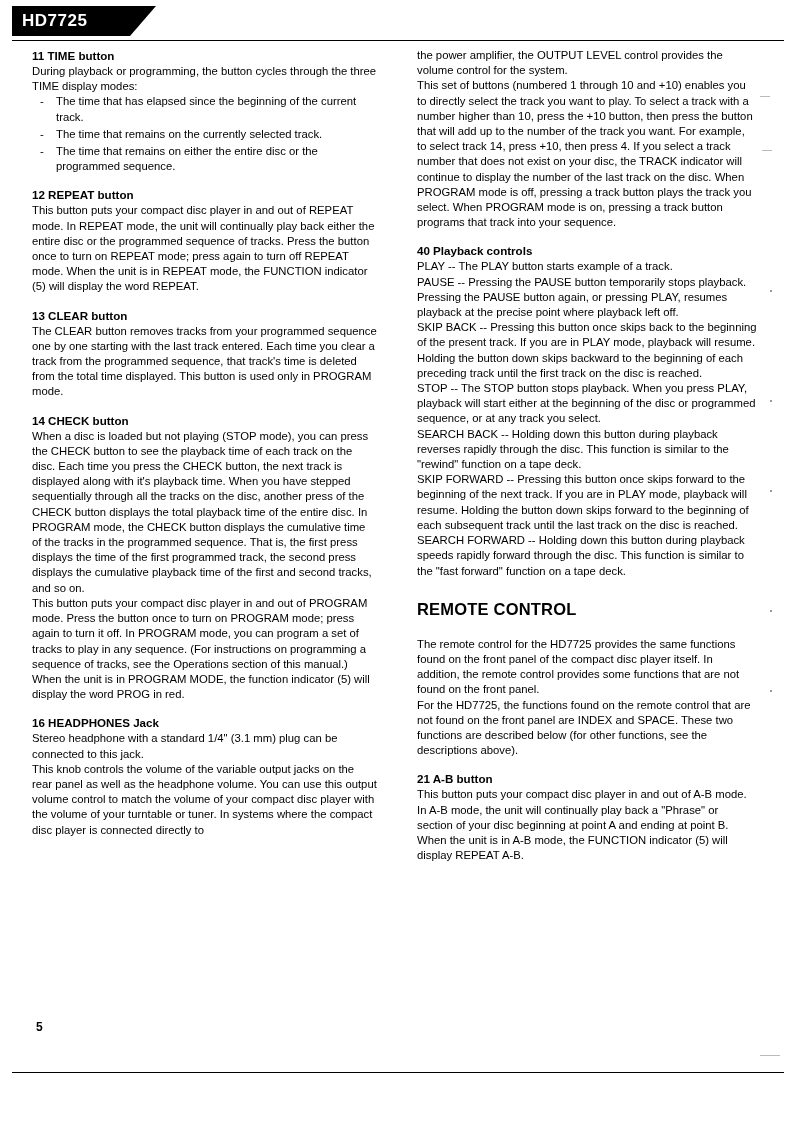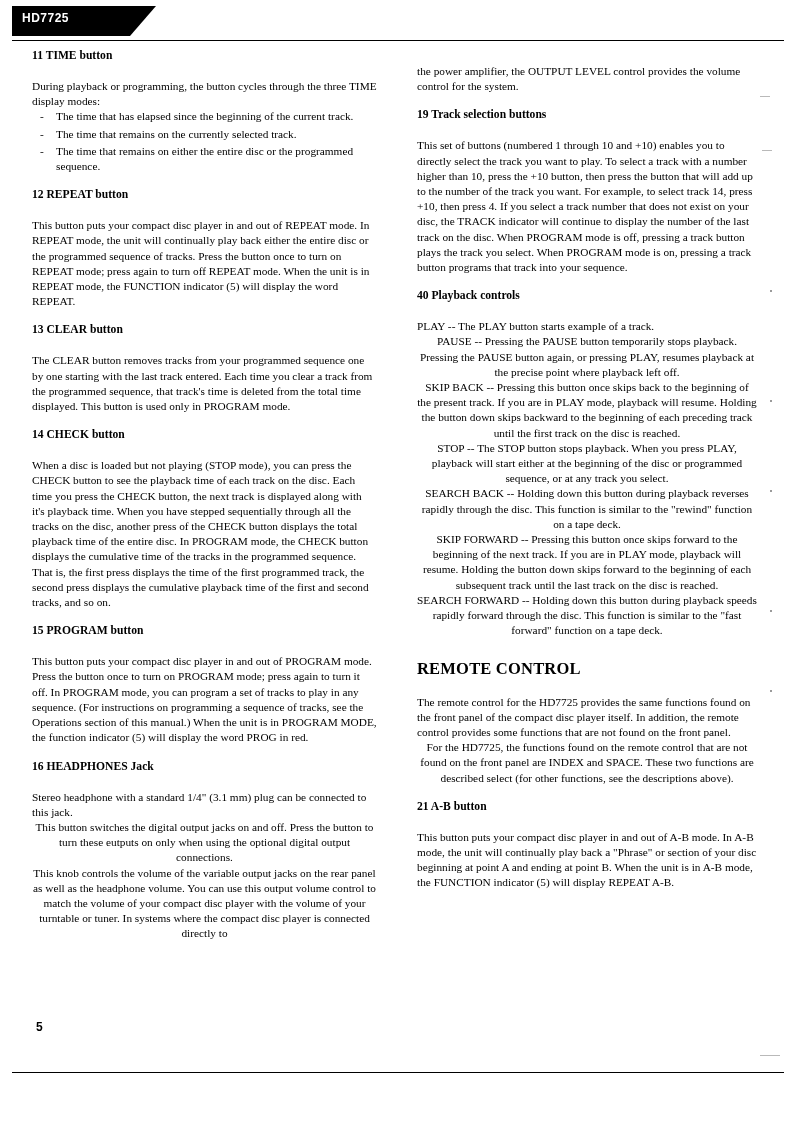"HD7725" .header-band .model { font-size: 12px -> 17px }
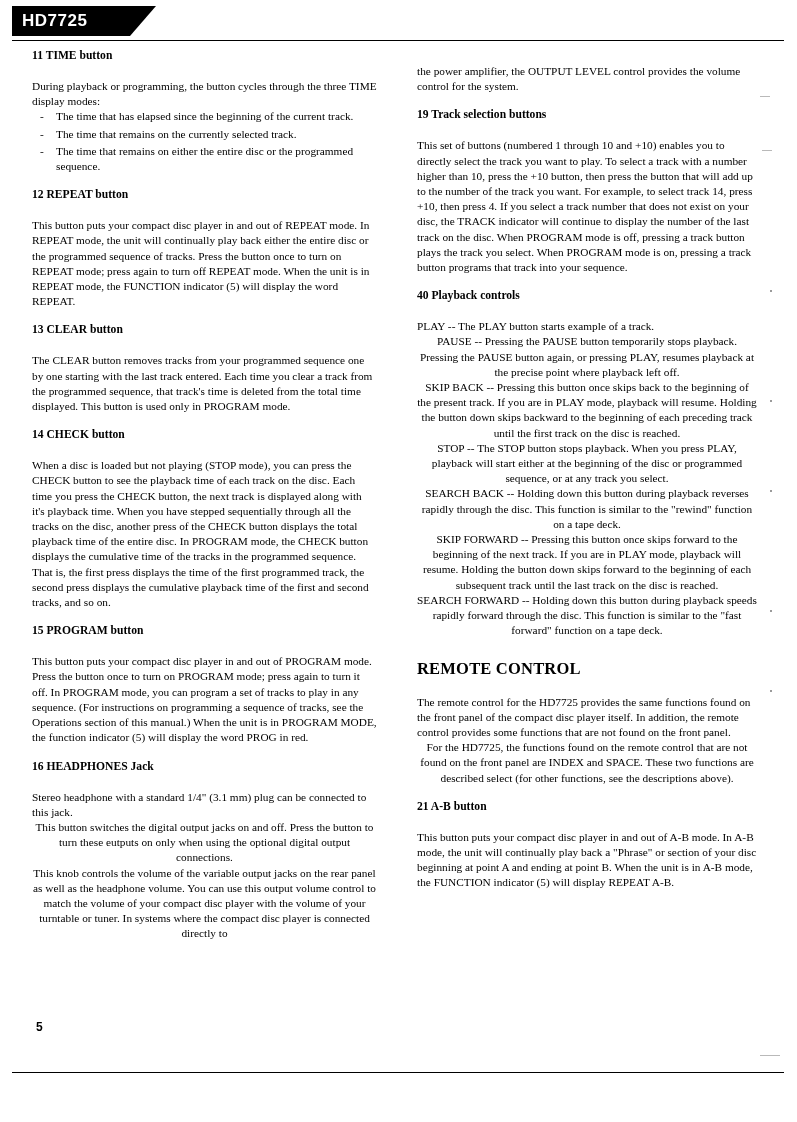"11 TIME button" .cols { font-family: Liberation Serif, serif -> none }
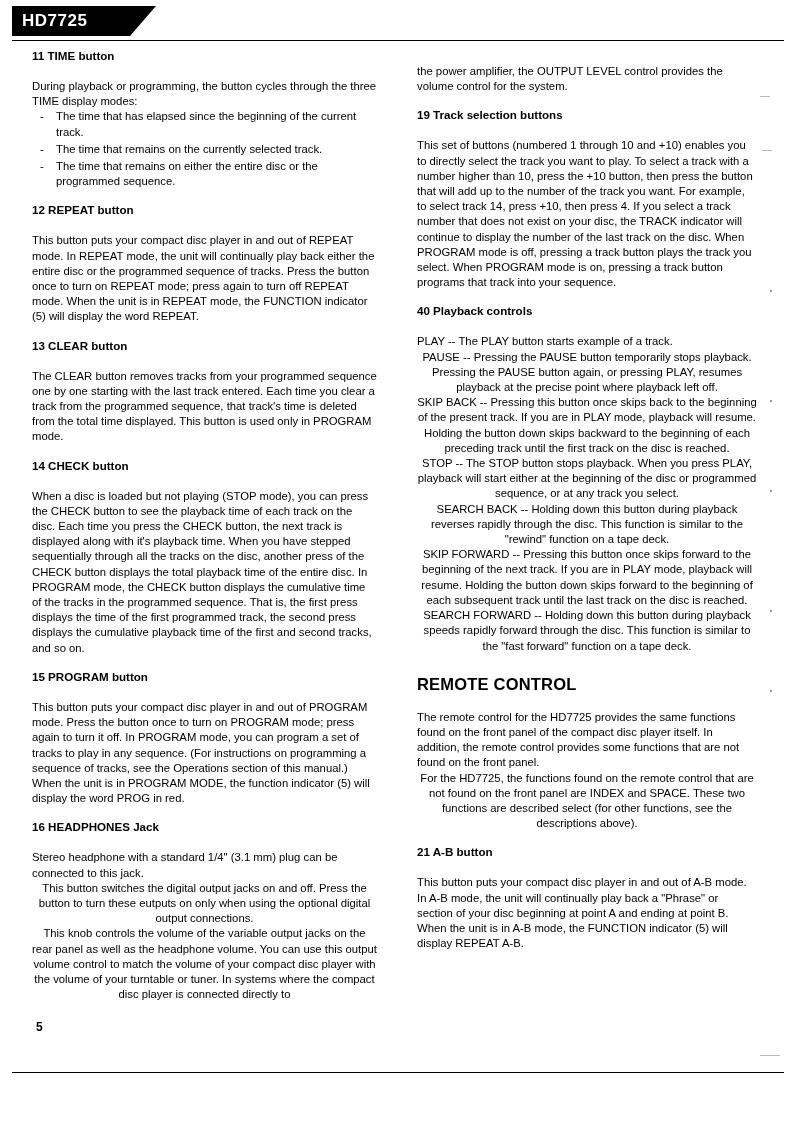"the power amplifier, the OUTPUT" p.body { margin: 16px 0 0 0 -> 0 0 0 0 }
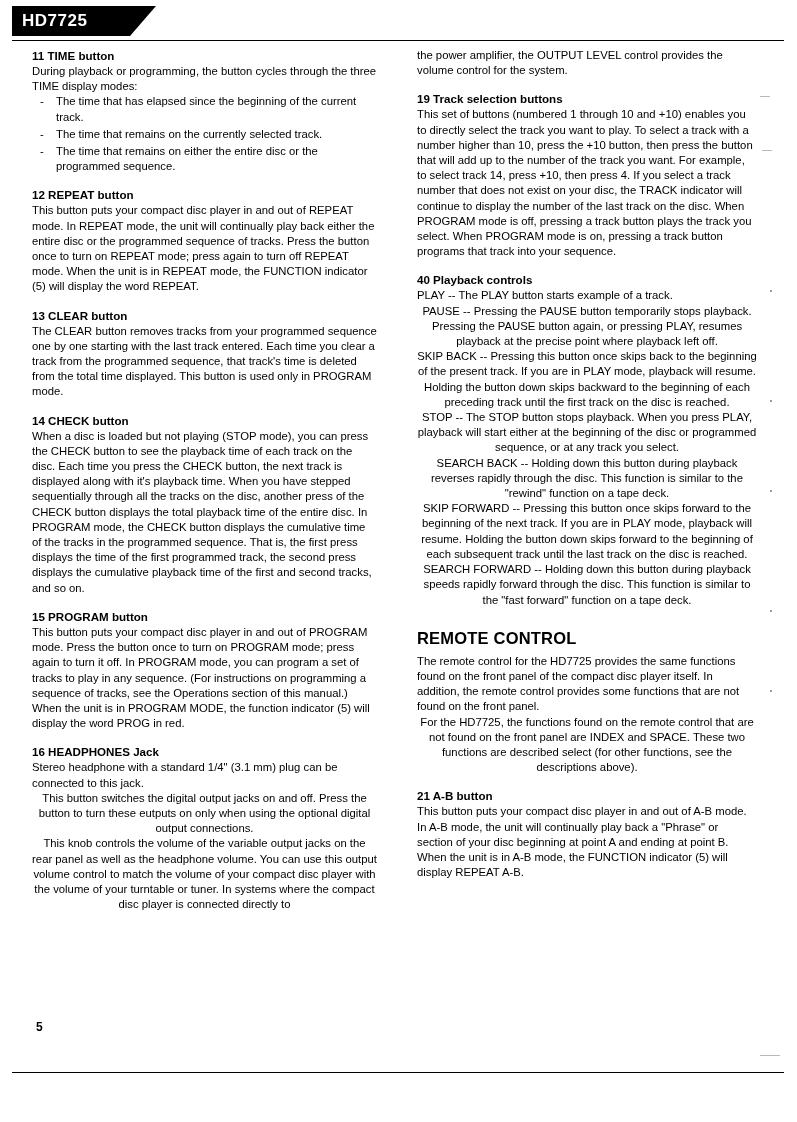"19 Track selection buttons" h3.sec { html: <h3>19 Track selection buttons</h3> -> none }
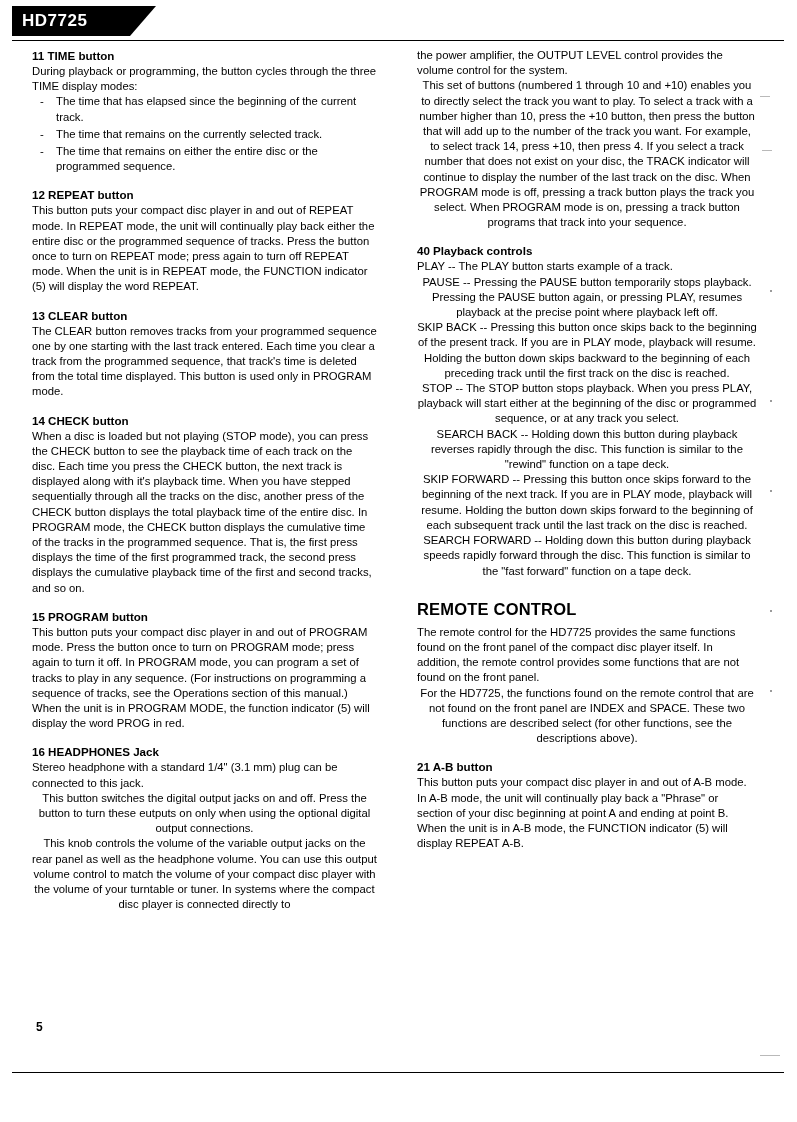"PAUSE -- Pressing the PAUSE" p.body + p.body { text-align: center -> none }
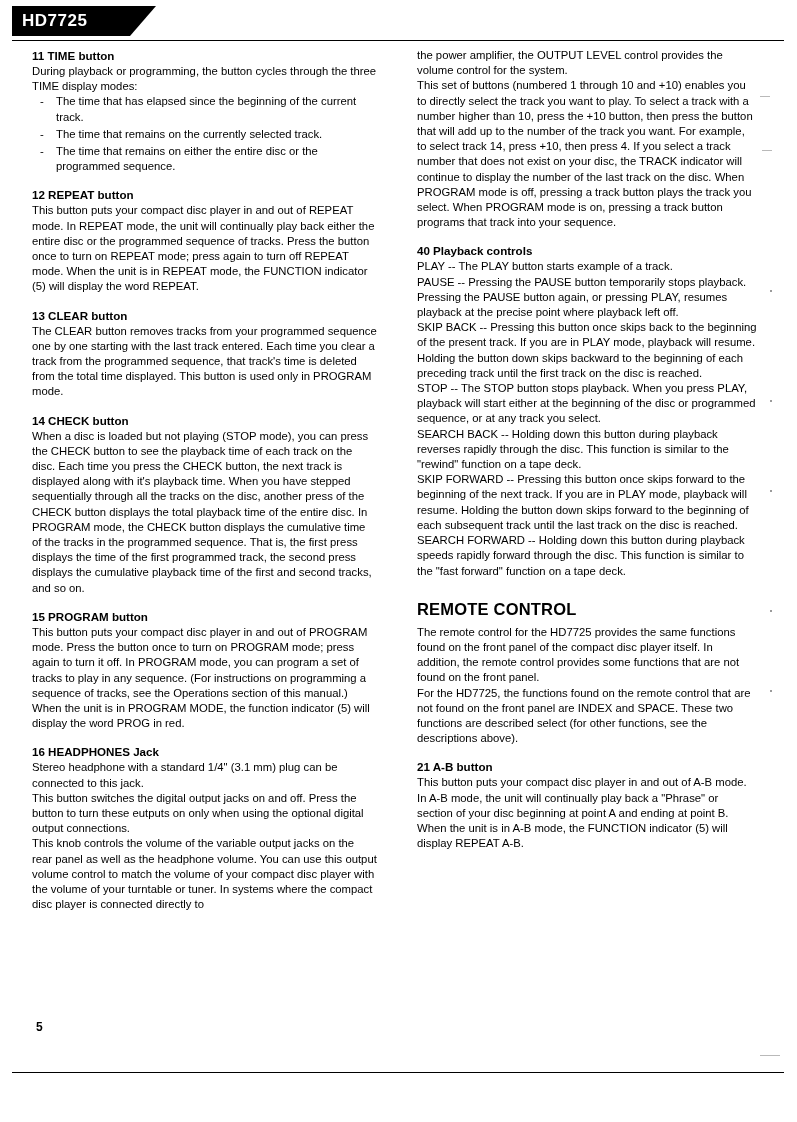"15 PROGRAM button" h3.sec { html: <h3>15 PROGRAM button</h3> -> none }
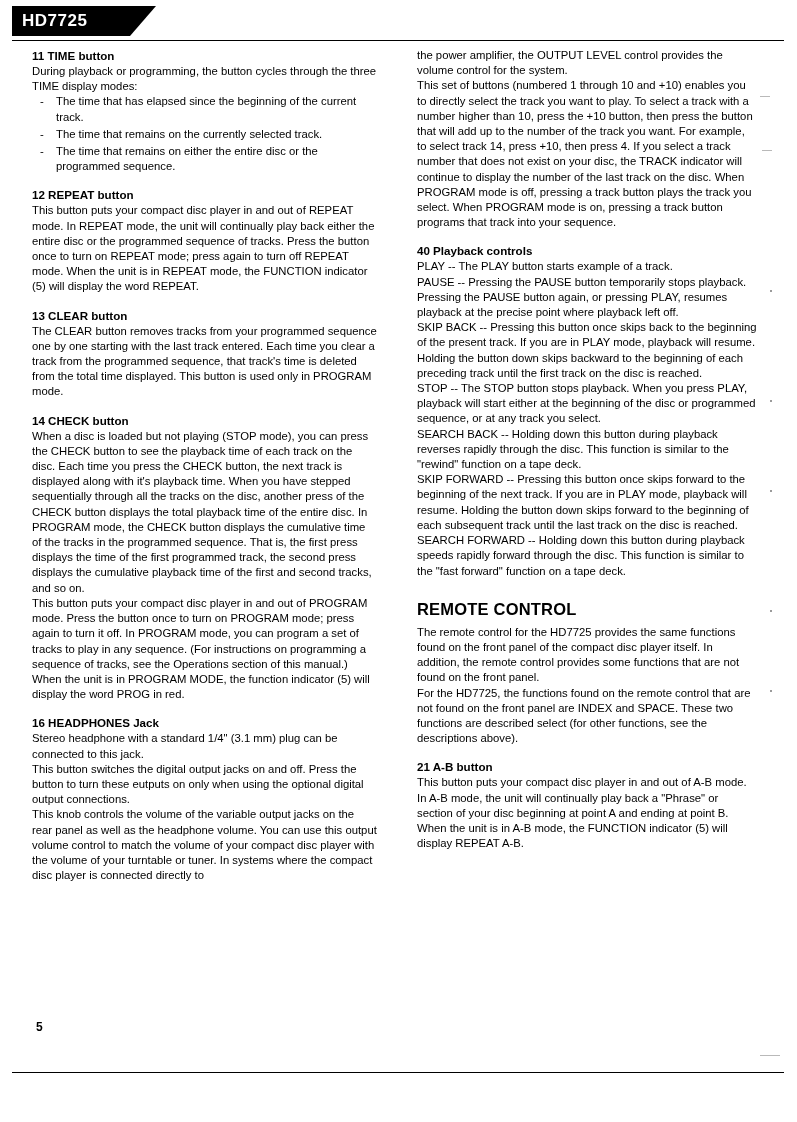"REMOTE CONTROL" h2.big { margin: 20px 0 6px 0 -> 20px 0 18px 0 }
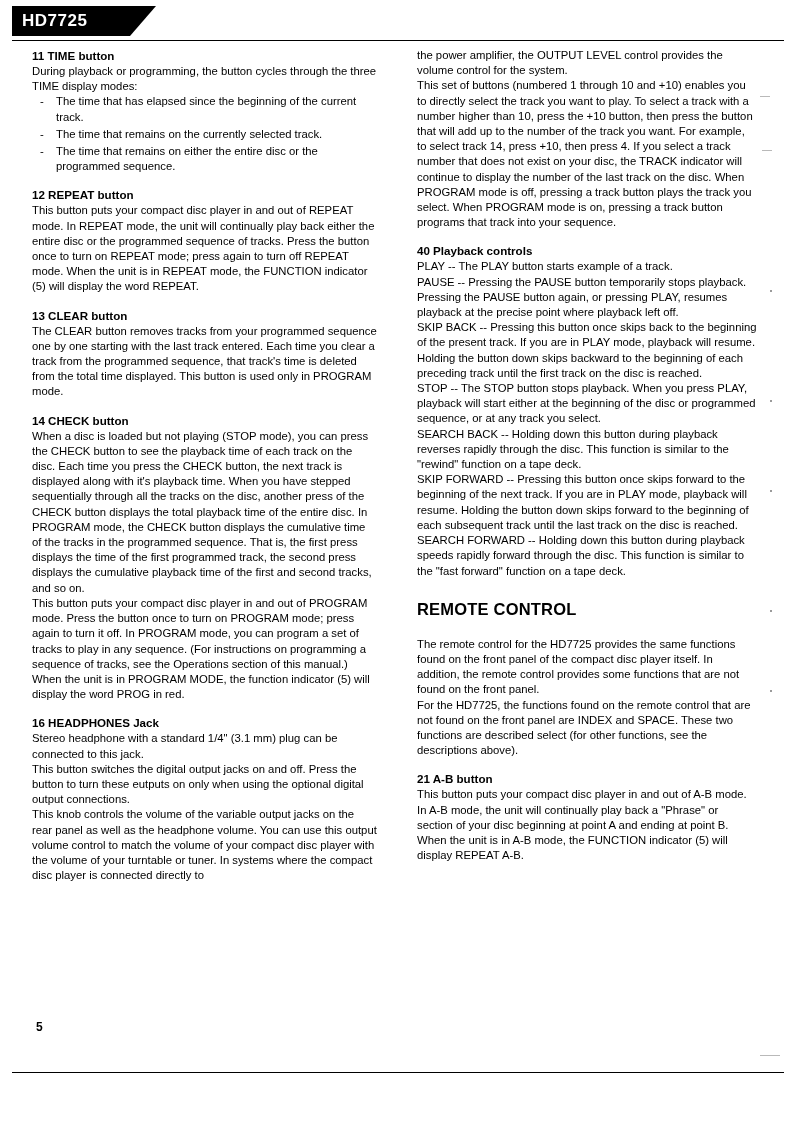"For the HD7725, the functions" p.body { text: select -> below }
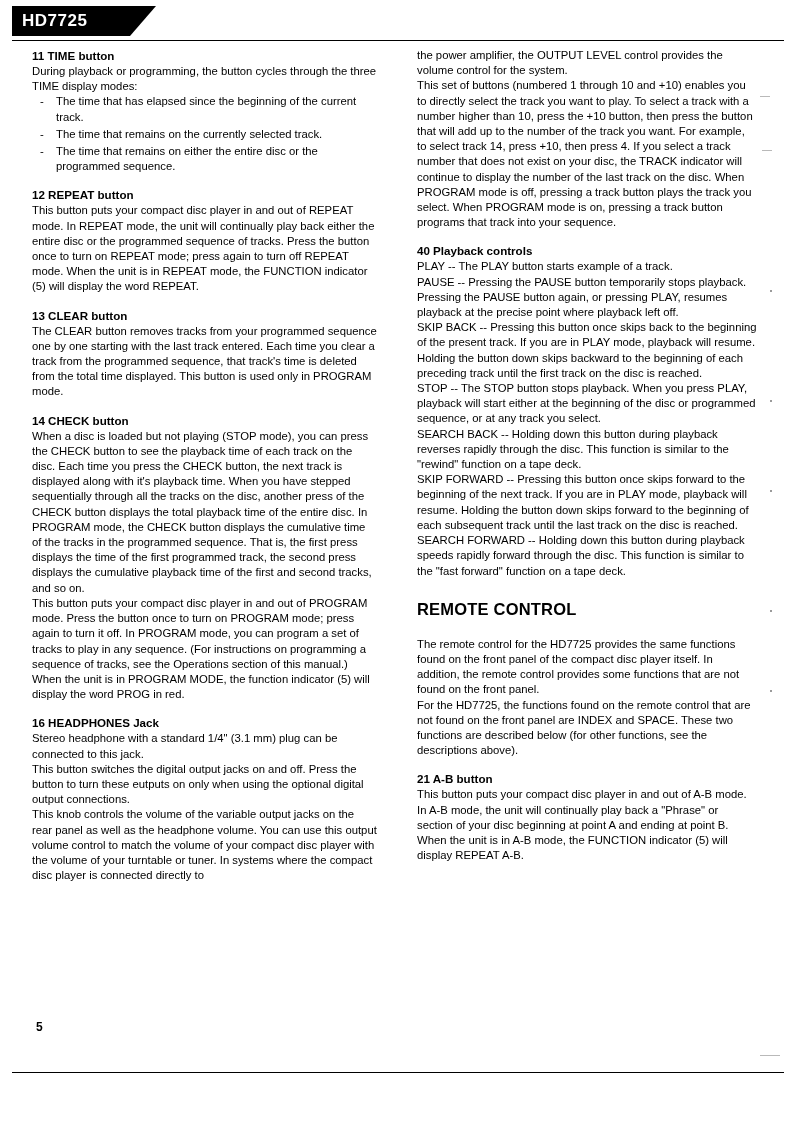"This button switches the digital" p.body { html: <p>This button switches the digital output jacks on and off. Press the button to turn these eutputs on only when using the optional digital output connections.</p> -> none }
